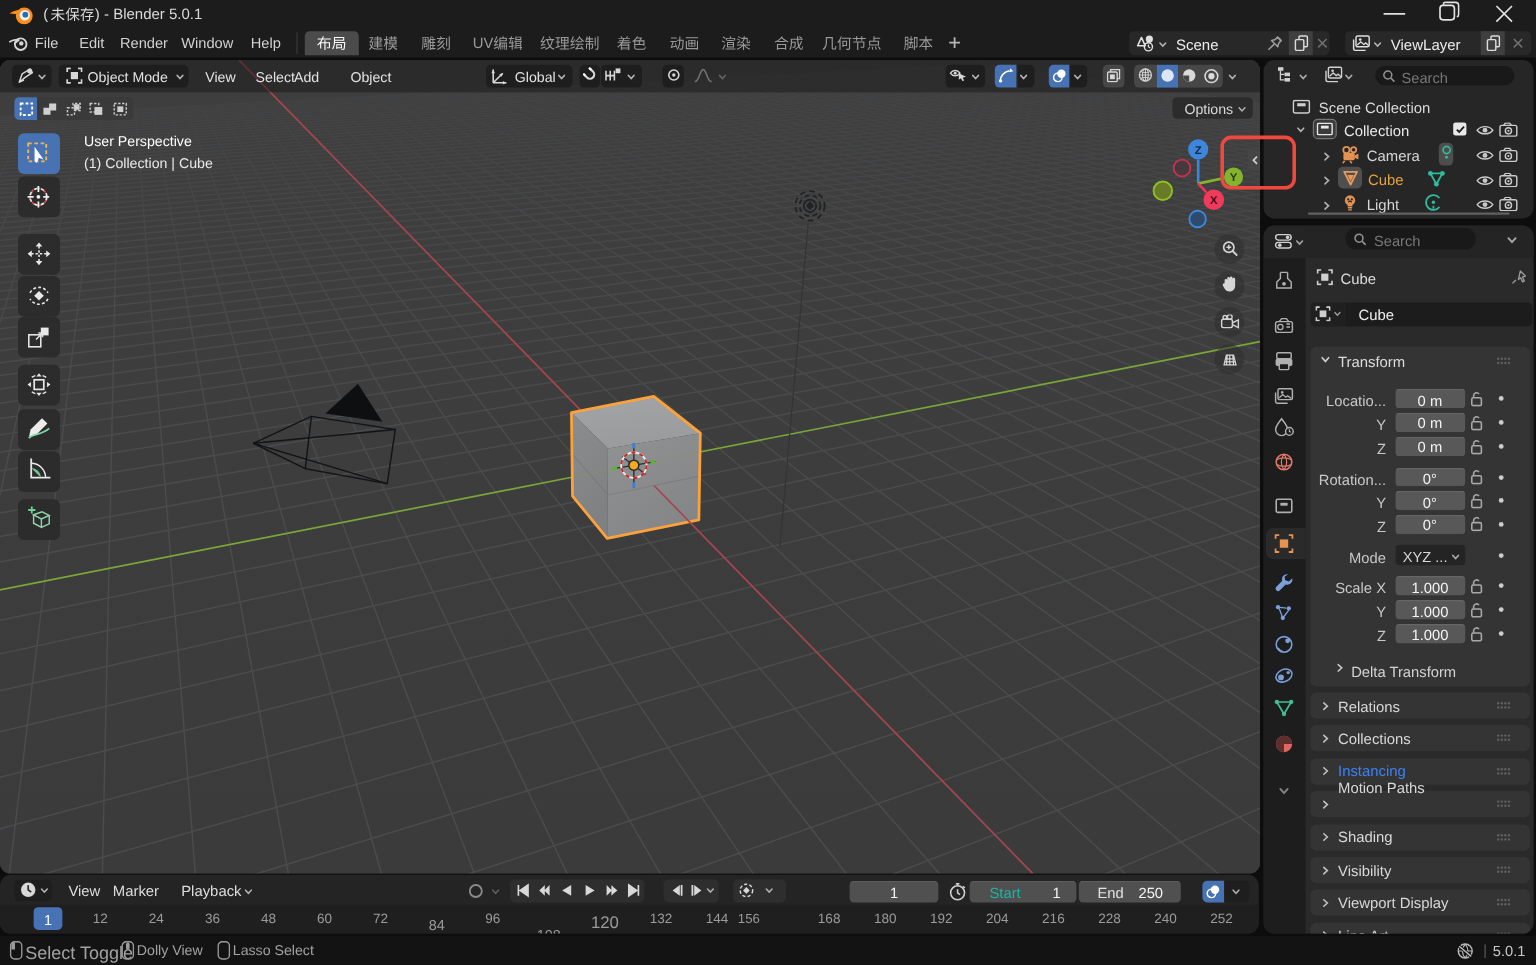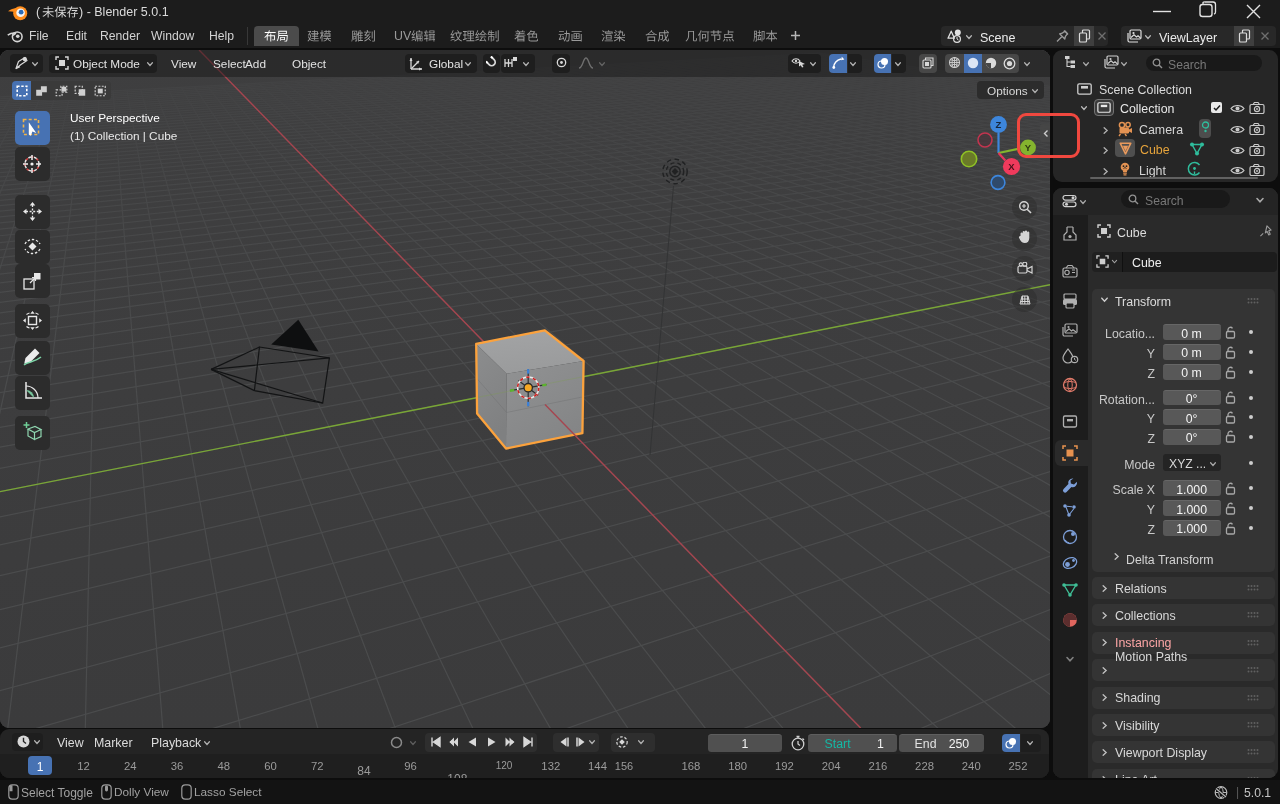"Instancing" div.tx { color: #fca5a5 -> #3b82f6 }
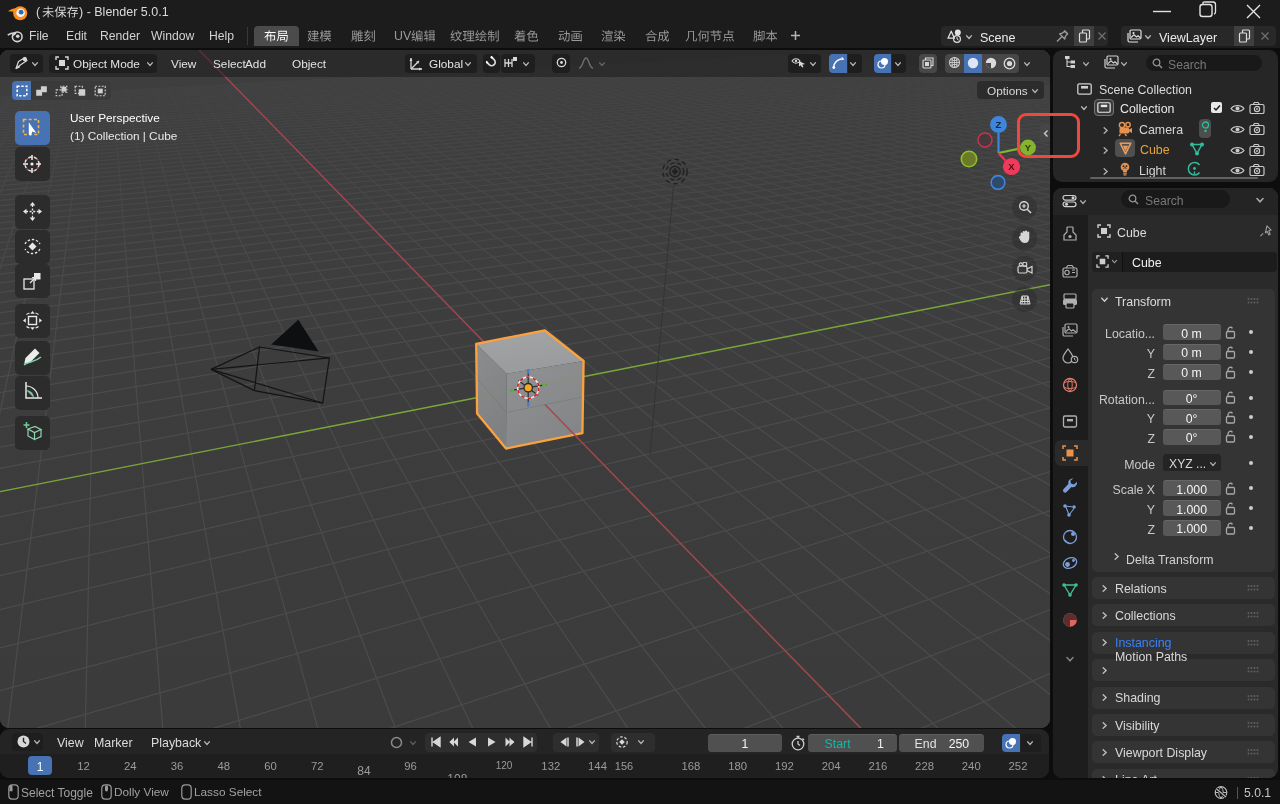"120" div.tx { font-size: 10px -> 14px }
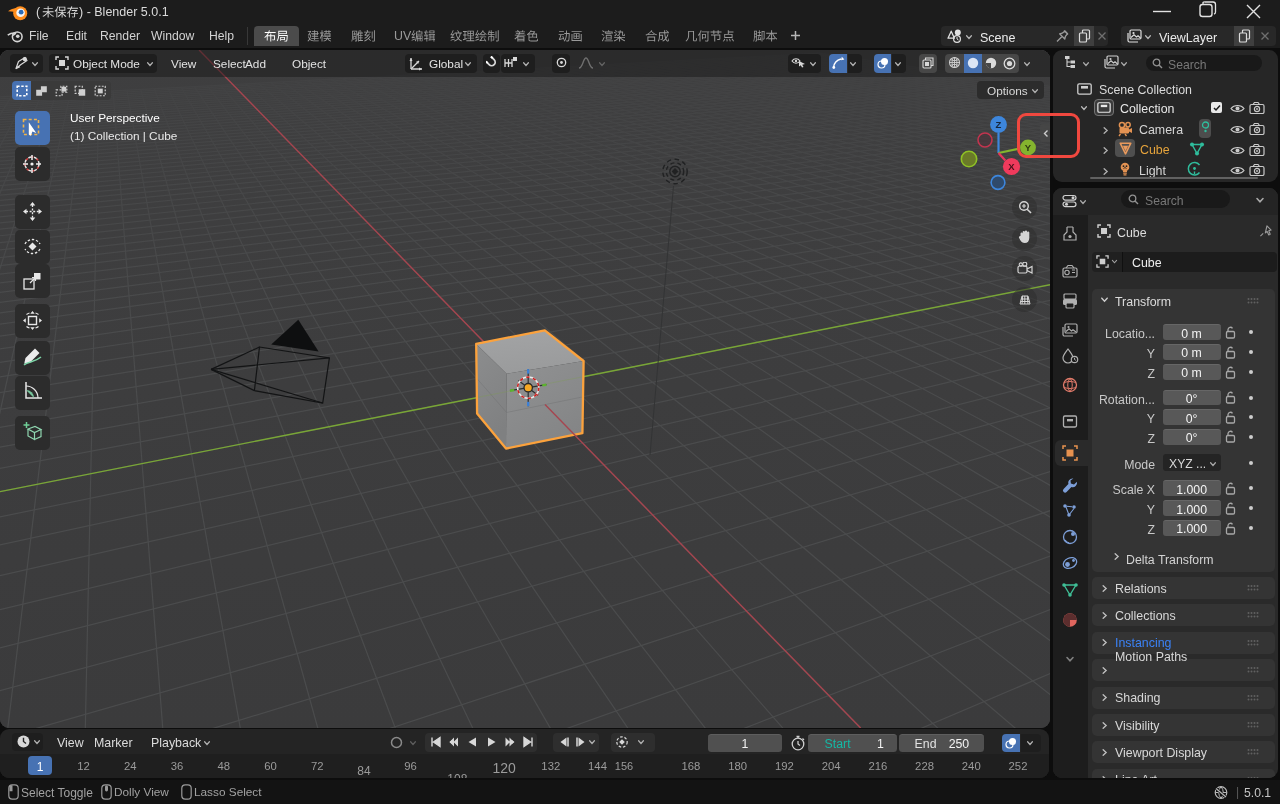"Select Toggle" div.tx { font-size: 12px -> 15px }
